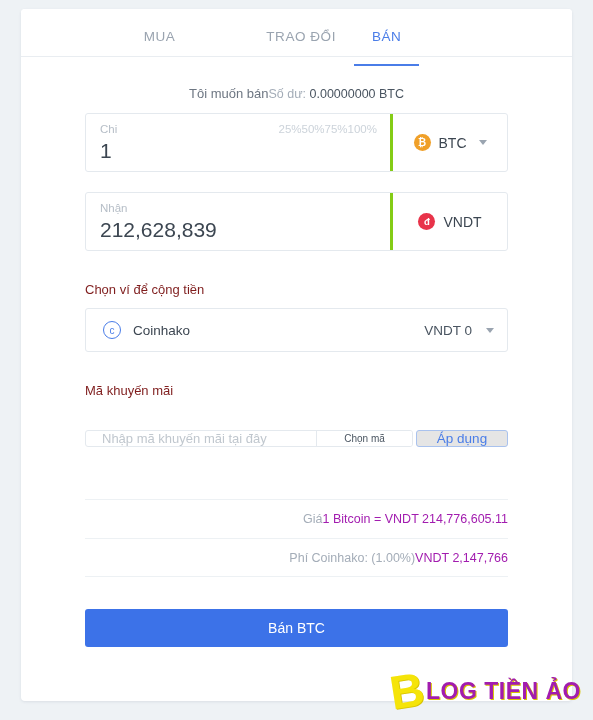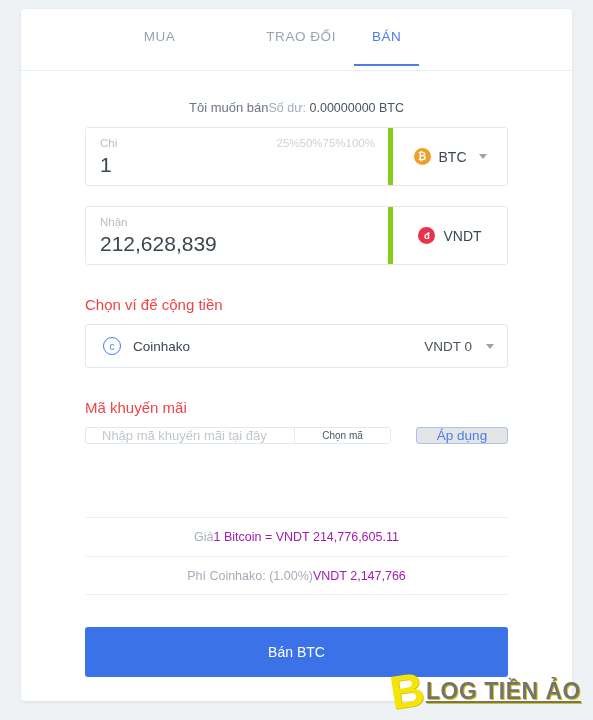"MUA" .tabs { height: 62px -> 48px }
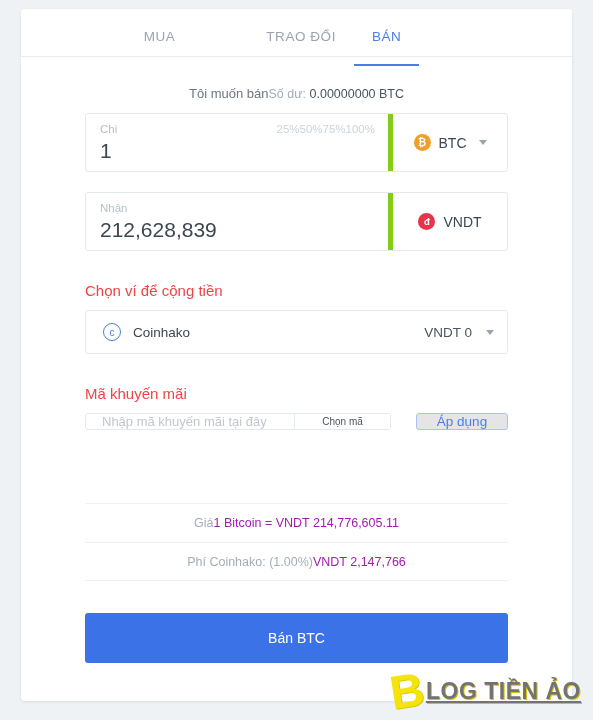"Chi" .amount-main { border-right: 5px solid #84cc16 -> 3px solid #84cc16 }
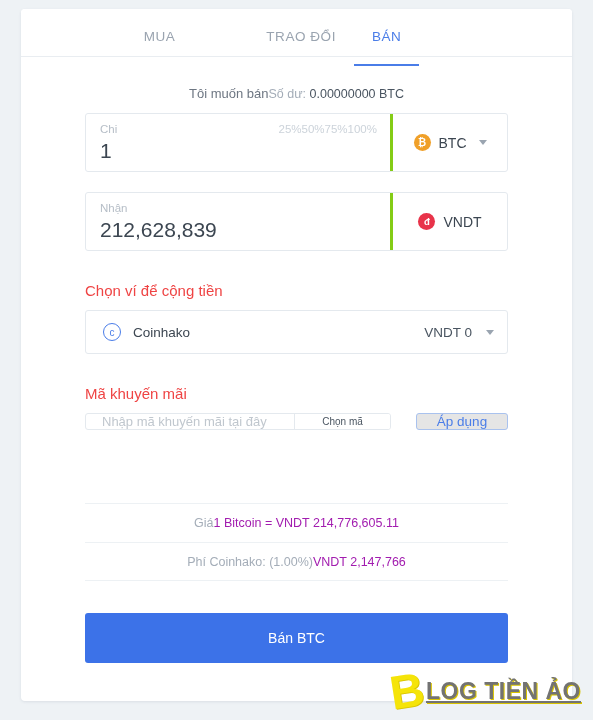"Chọn ví để cộng tiền" .sec-title { color: #ef4444 -> #7f1d1d; font-size: 15px -> 13px }
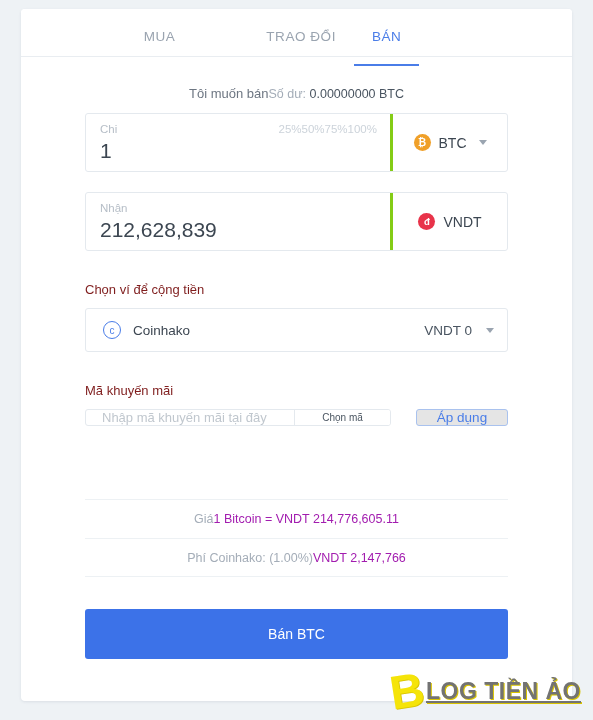"Nhập mã khuyến mãi tại" .promo { align-items: flex-start -> center; gap: 25px -> 3px }
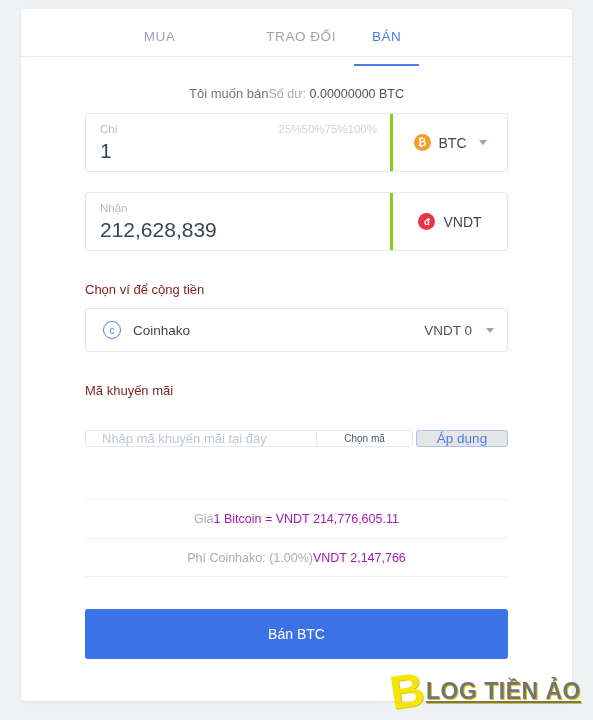"Giá" .sum-row { justify-content: center -> flex-end }
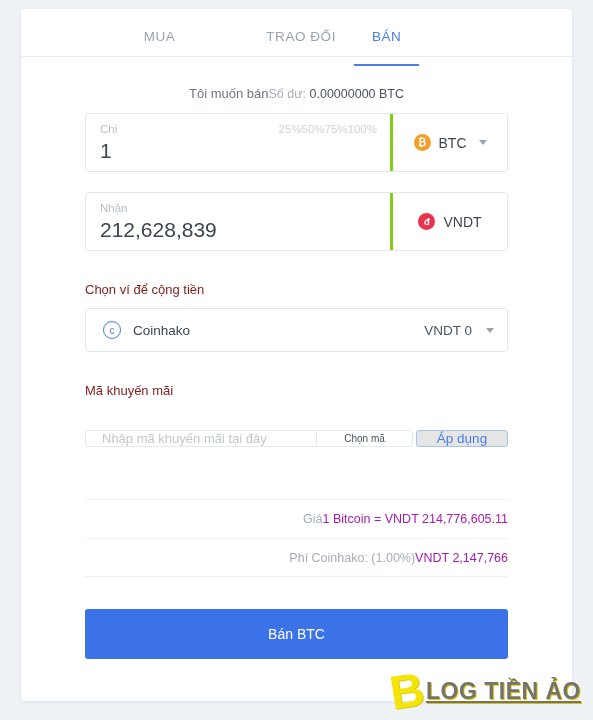"Bán BTC" .cta { height: 50px -> 38px }
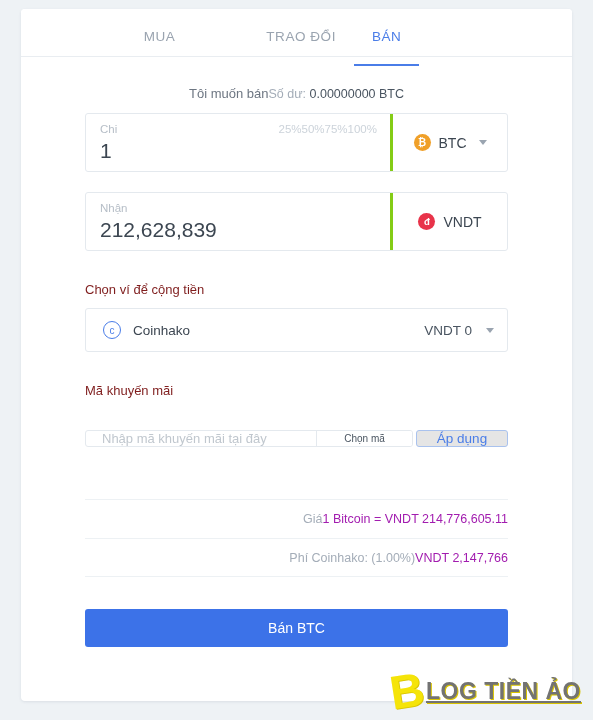"LOG TIỀN ẢO" .wm-txt { color: #737373 -> #a21caf; text-decoration: underline -> none }
